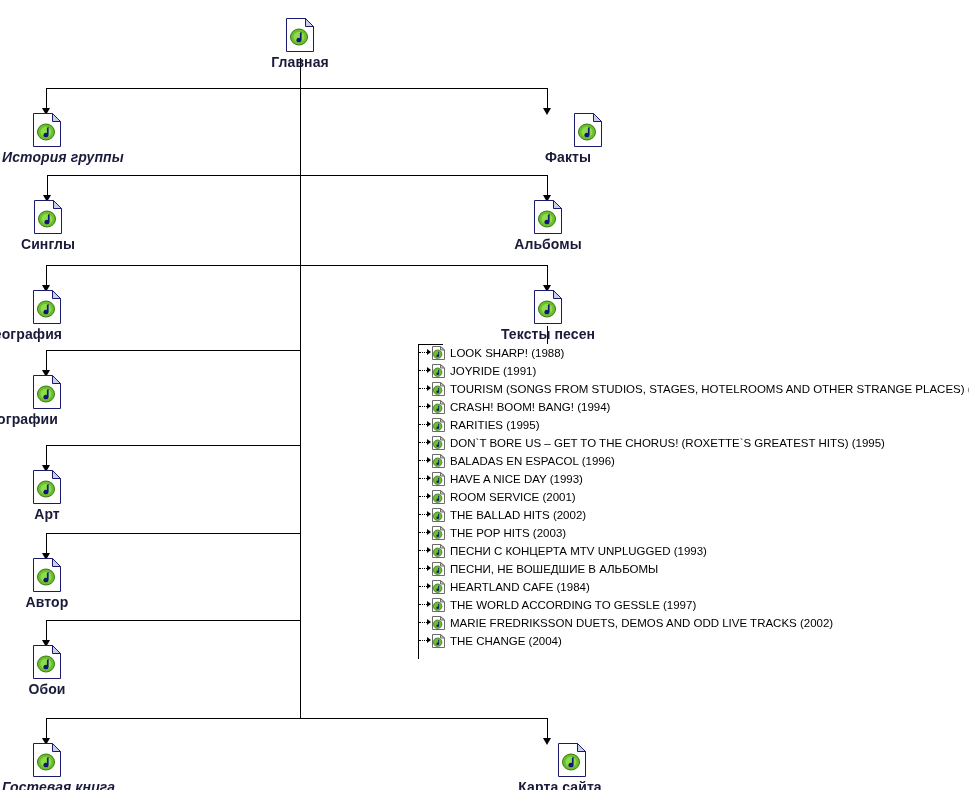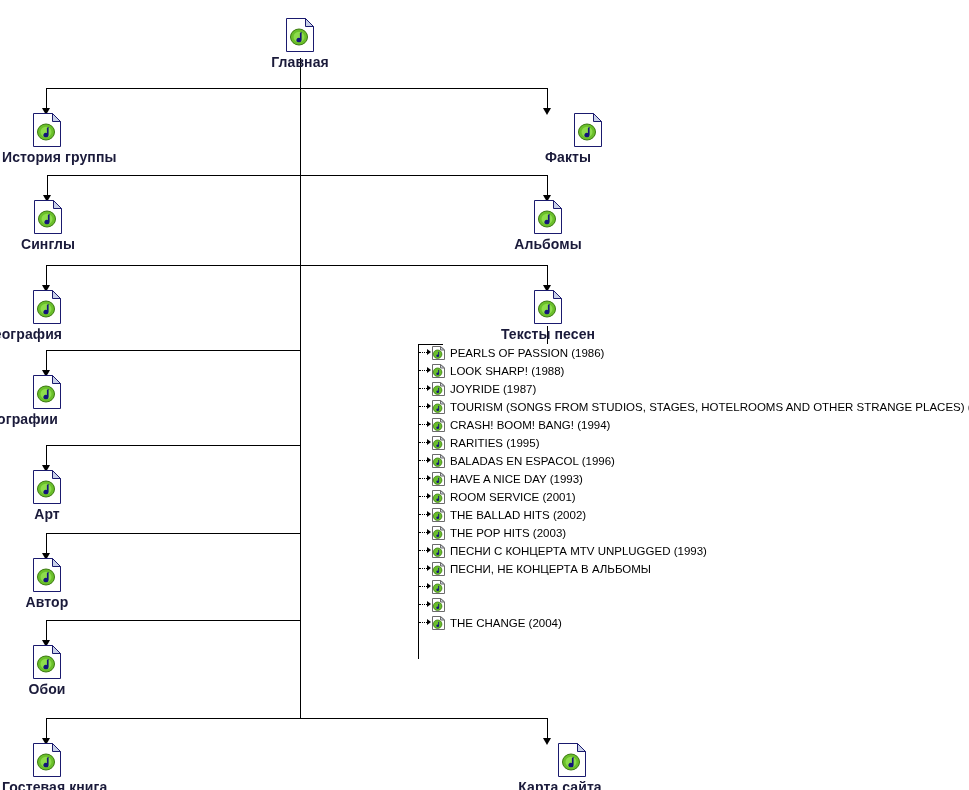"История группы" .node.capleft .cap { font-style: none -> italic }
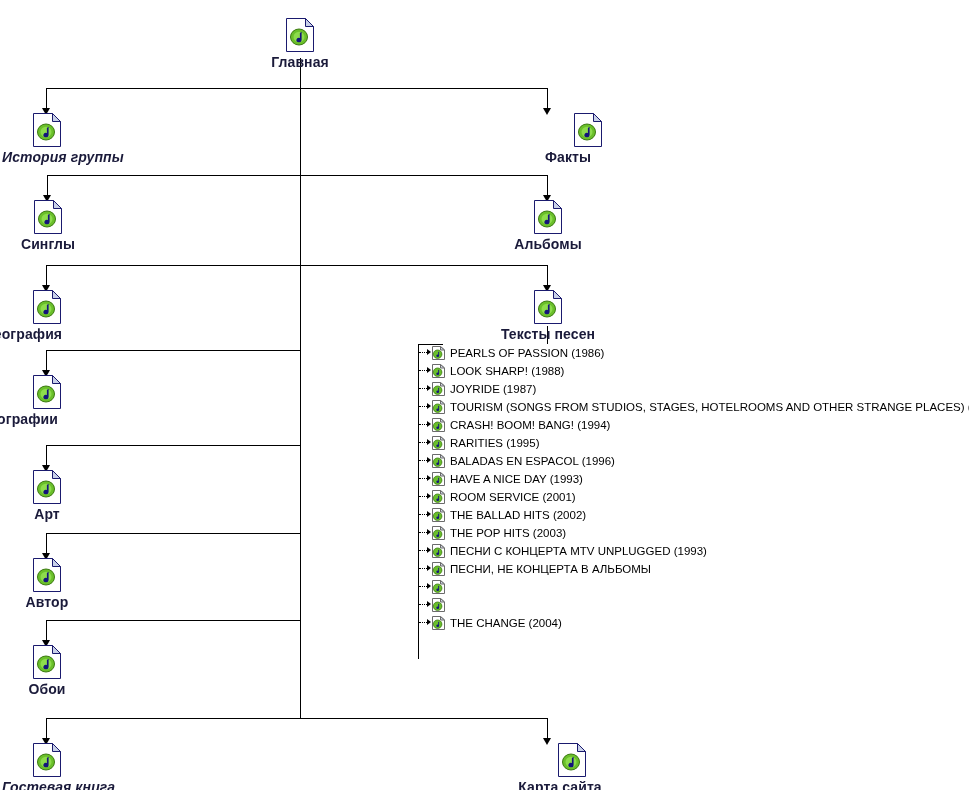"PEARLS OF PASSION (1986)" li { html: <li><span></span><span></span><span><svg> <path></path> <path></path> <ellipse></ellipse> <path></path> </svg></span><span>PEARLS OF PASSION (1986)</span></li> -> none }
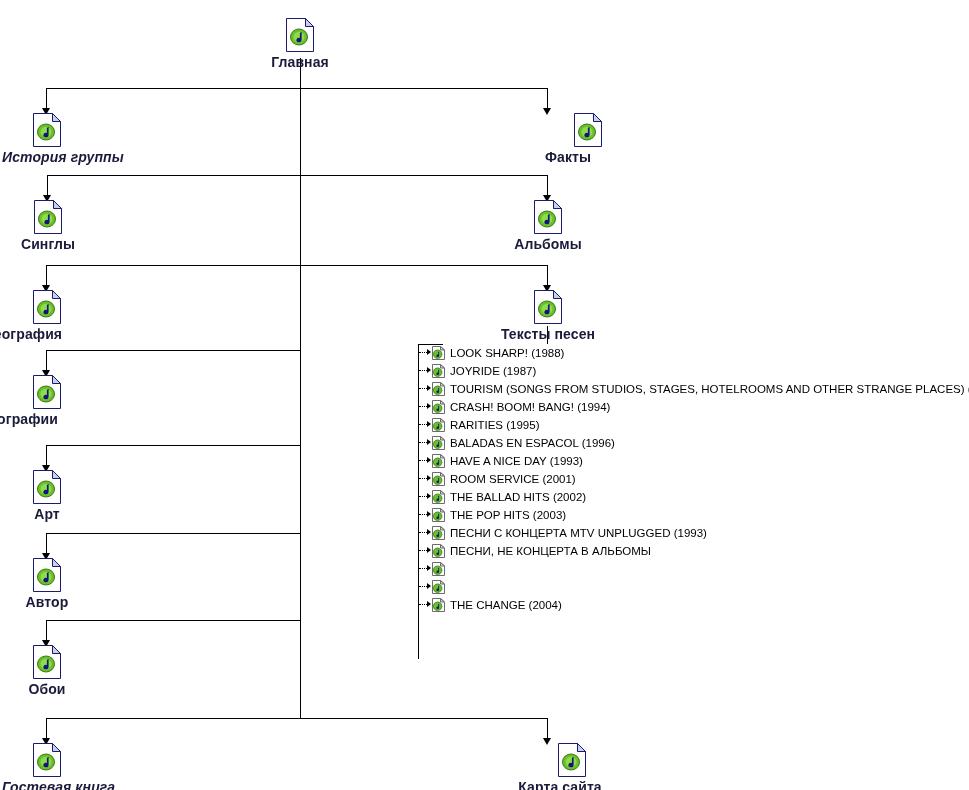"JOYRIDE (1987)" span.txt { text: 1987 -> 1991 }
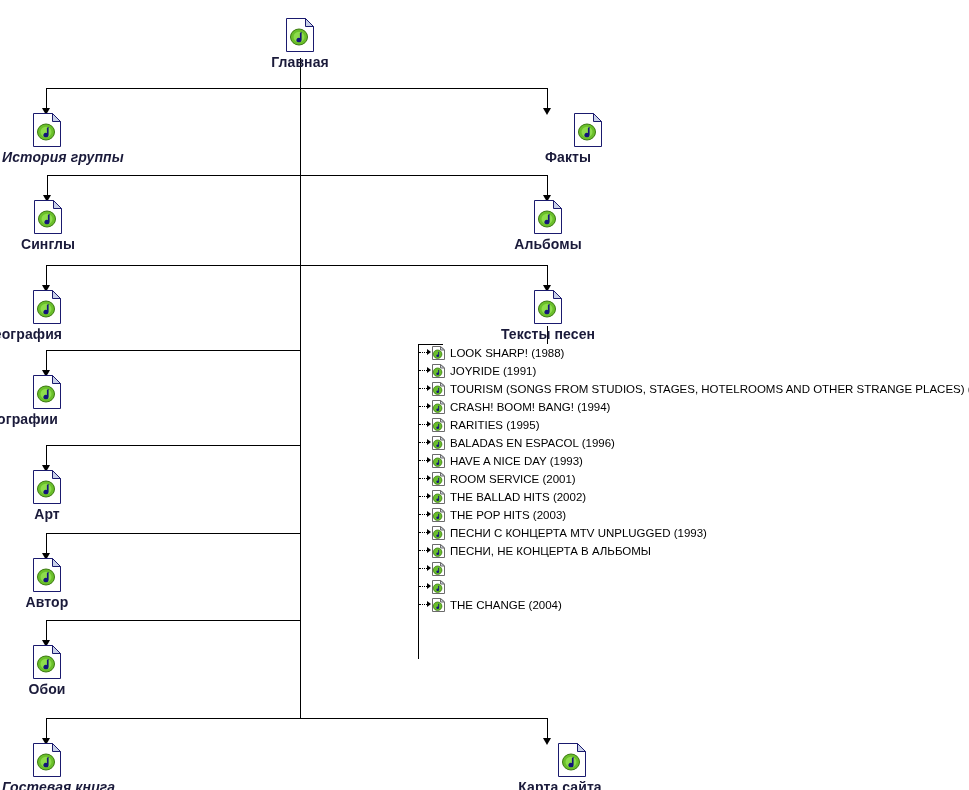"DON`T BORE US – GET" li { html: none -> <li><span></span><span></span><span><svg> <path></path> <path></path> <ellipse></ellipse> <path></path> </svg></span><span>DON`T BORE US – GET TO THE CHORUS! (ROXETTE`S GREATEST HITS) (1995)</span></li> }
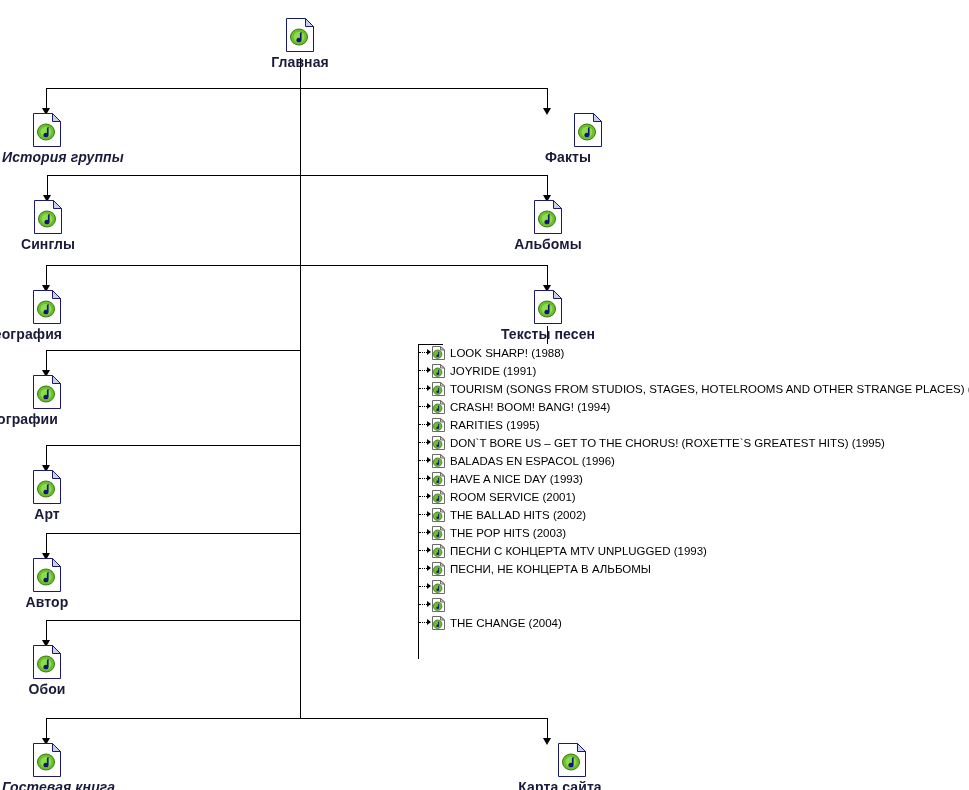"ПЕСНИ, НЕ КОНЦЕРТА В АЛЬБОМЫ" span.txt { text: КОНЦЕРТА -> ВОШЕДШИЕ }
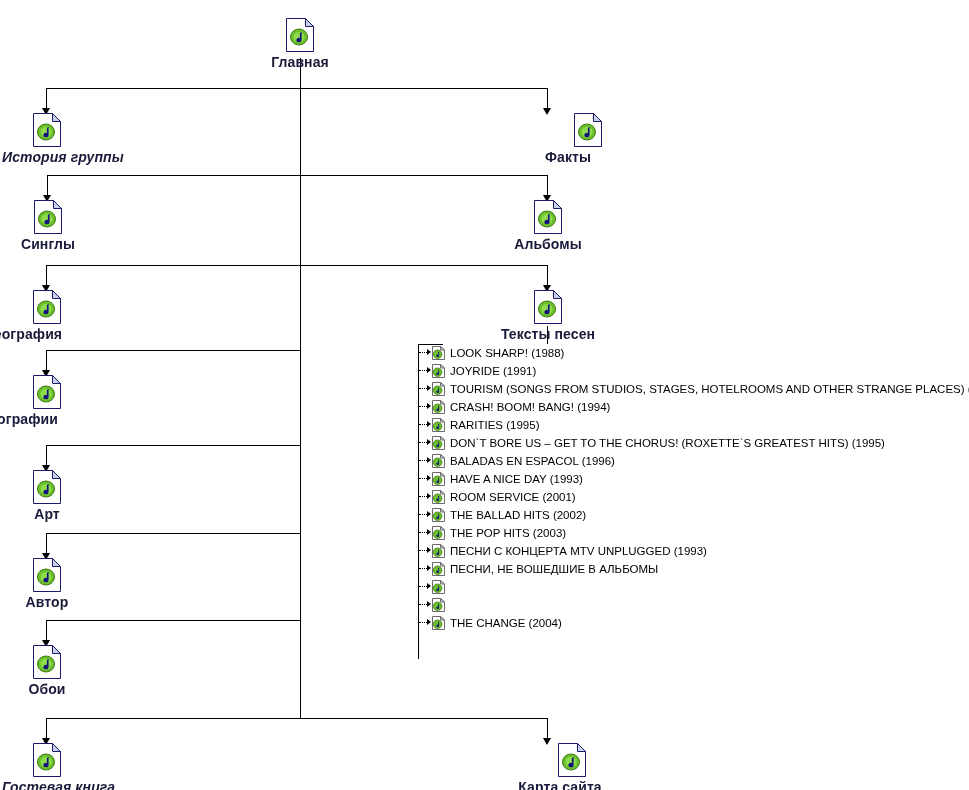"HEARTLAND CAFE (1984)" li { html: none -> <li><span></span><span></span><span><svg> <path></path> <path></path> <ellipse></ellipse> <path></path> </svg></span><span>HEARTLAND CAFE (1984)</span></li> }
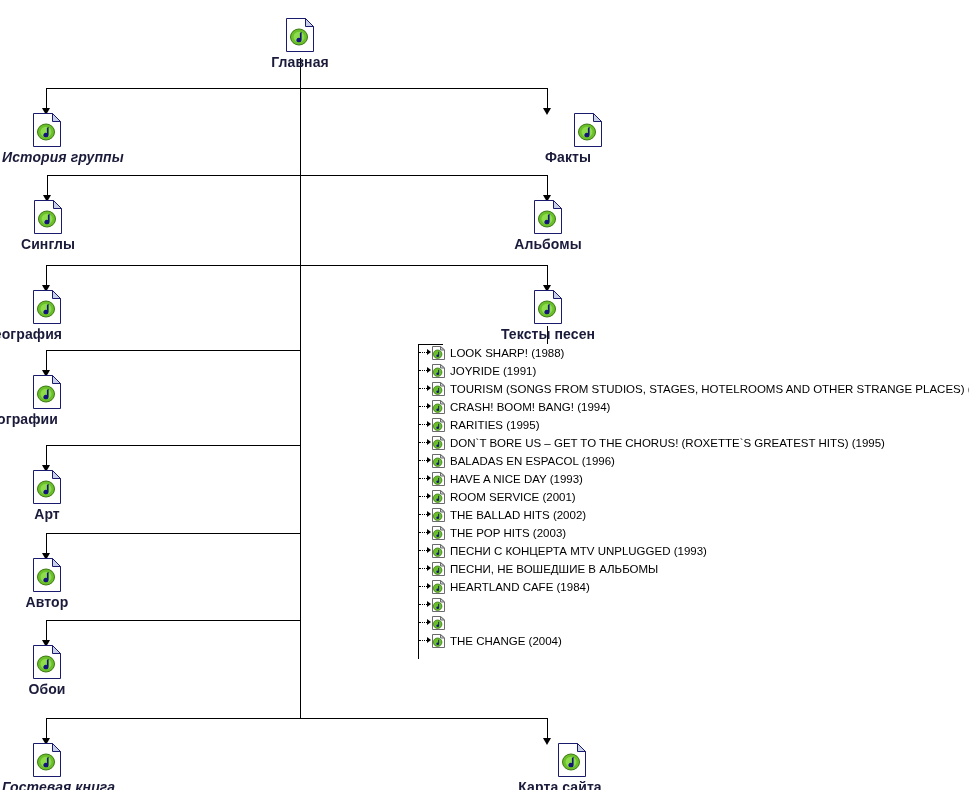"THE WORLD ACCORDING TO GESSLE" span.txt { html: none -> <span>THE WORLD ACCORDING TO GESSLE (1997)</span> }
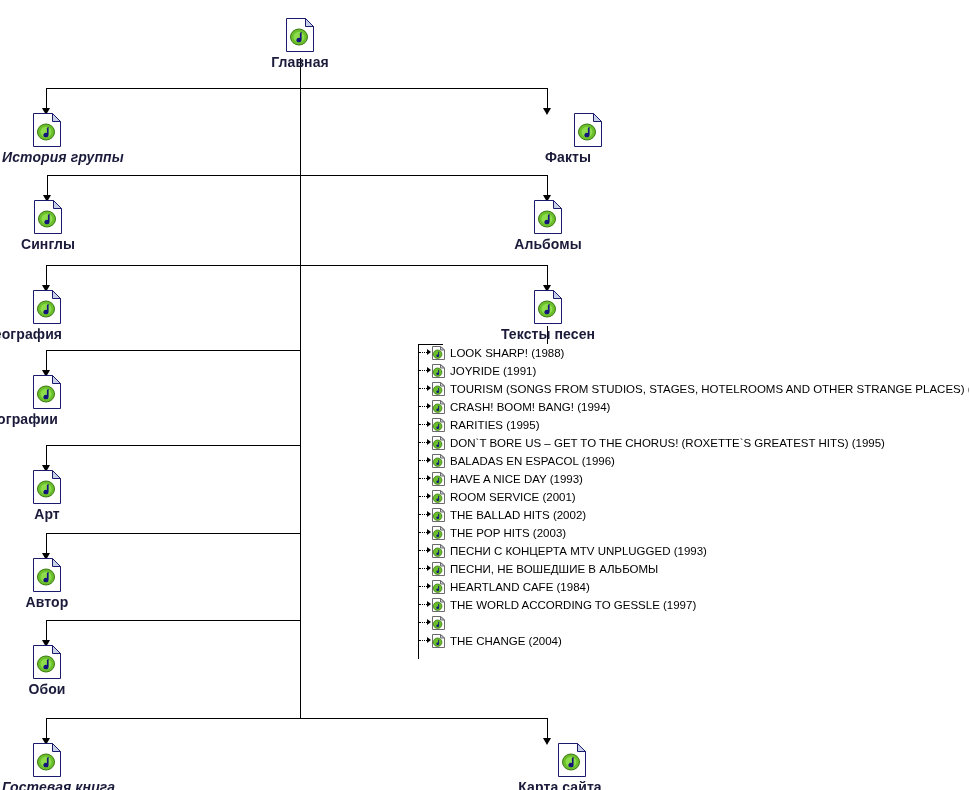"MARIE FREDRIKSSON DUETS, DEMOS AND" span.txt { html: none -> <span>MARIE FREDRIKSSON DUETS, DEMOS AND ODD LIVE TRACKS (2002)</span> }
